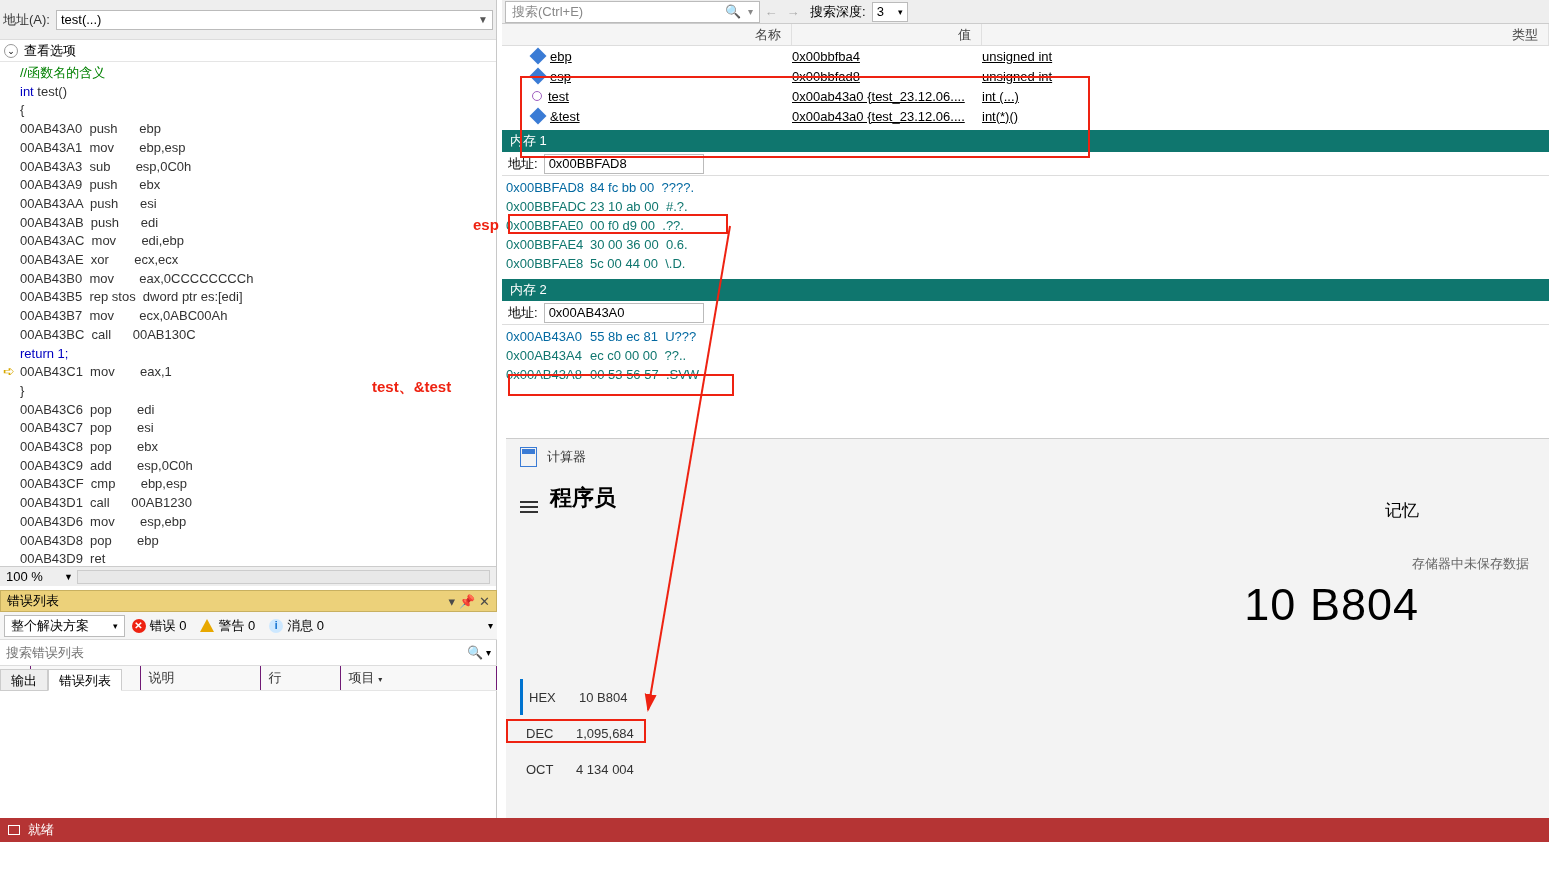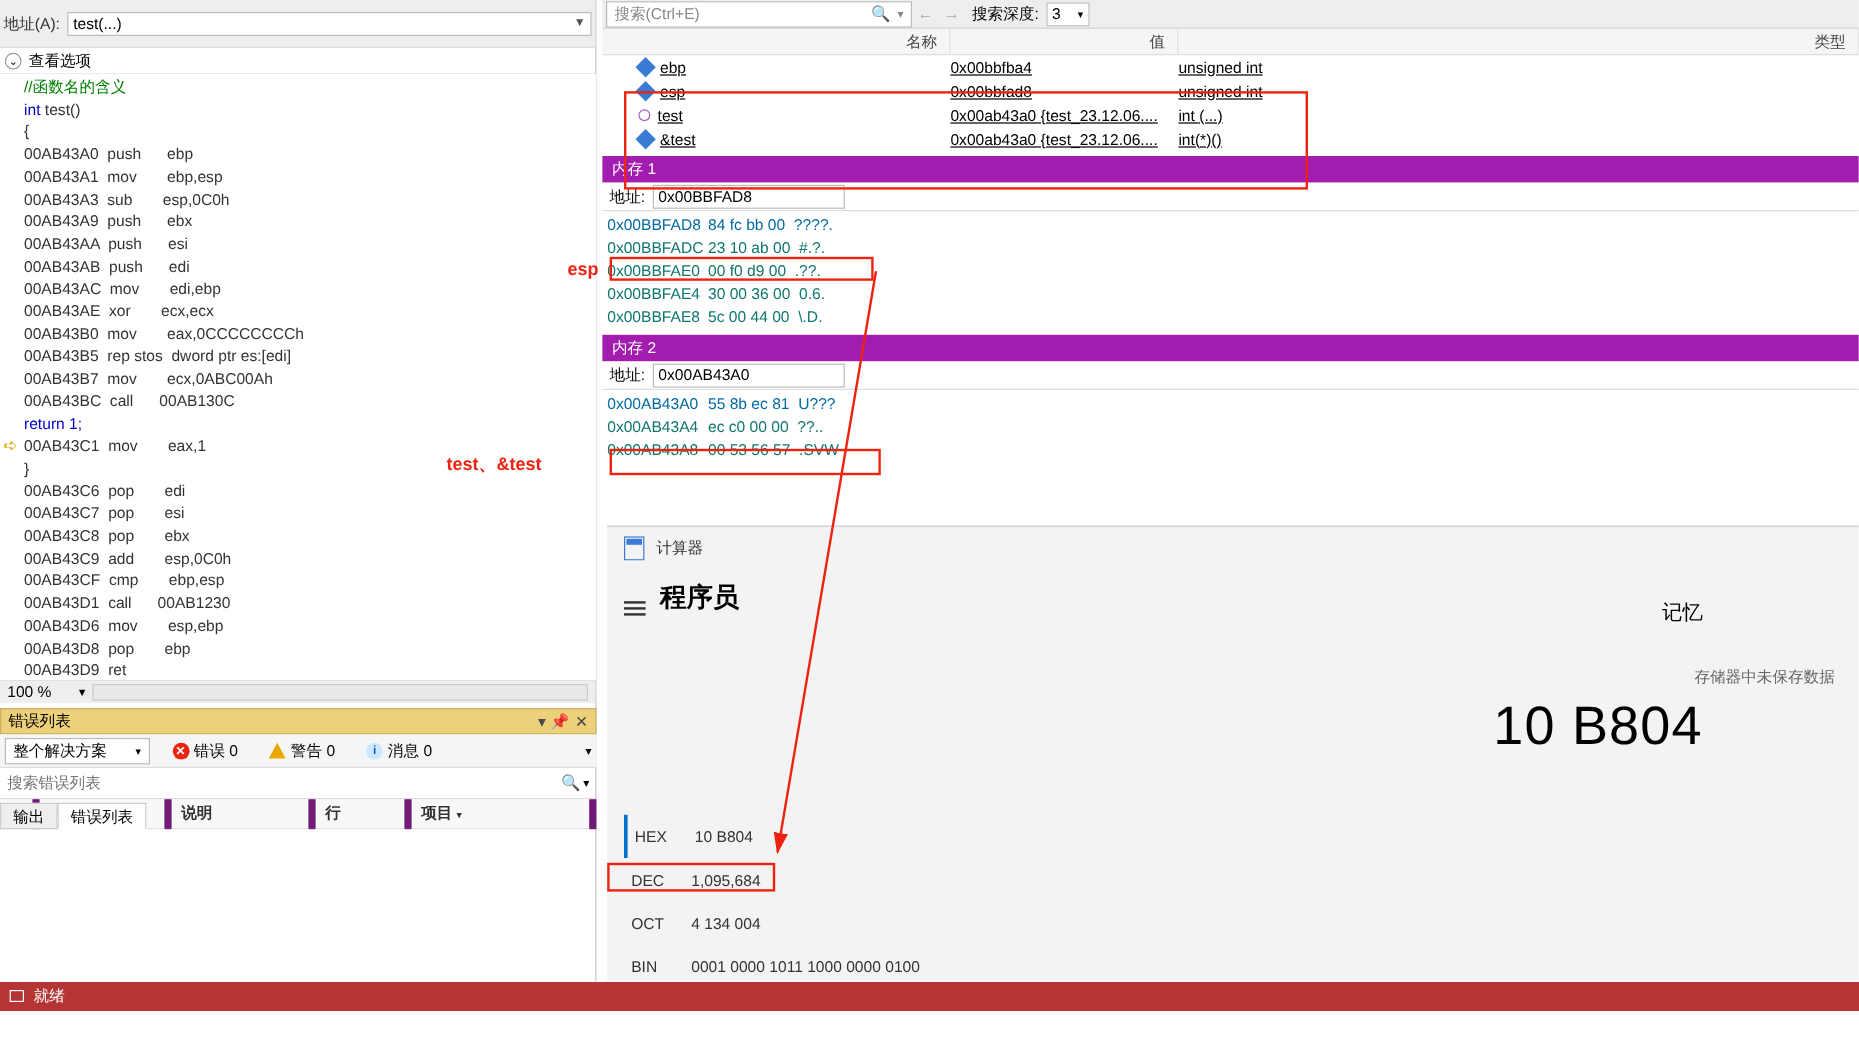"内存 1" .mem-title { background: #a21caf -> #0f766e }
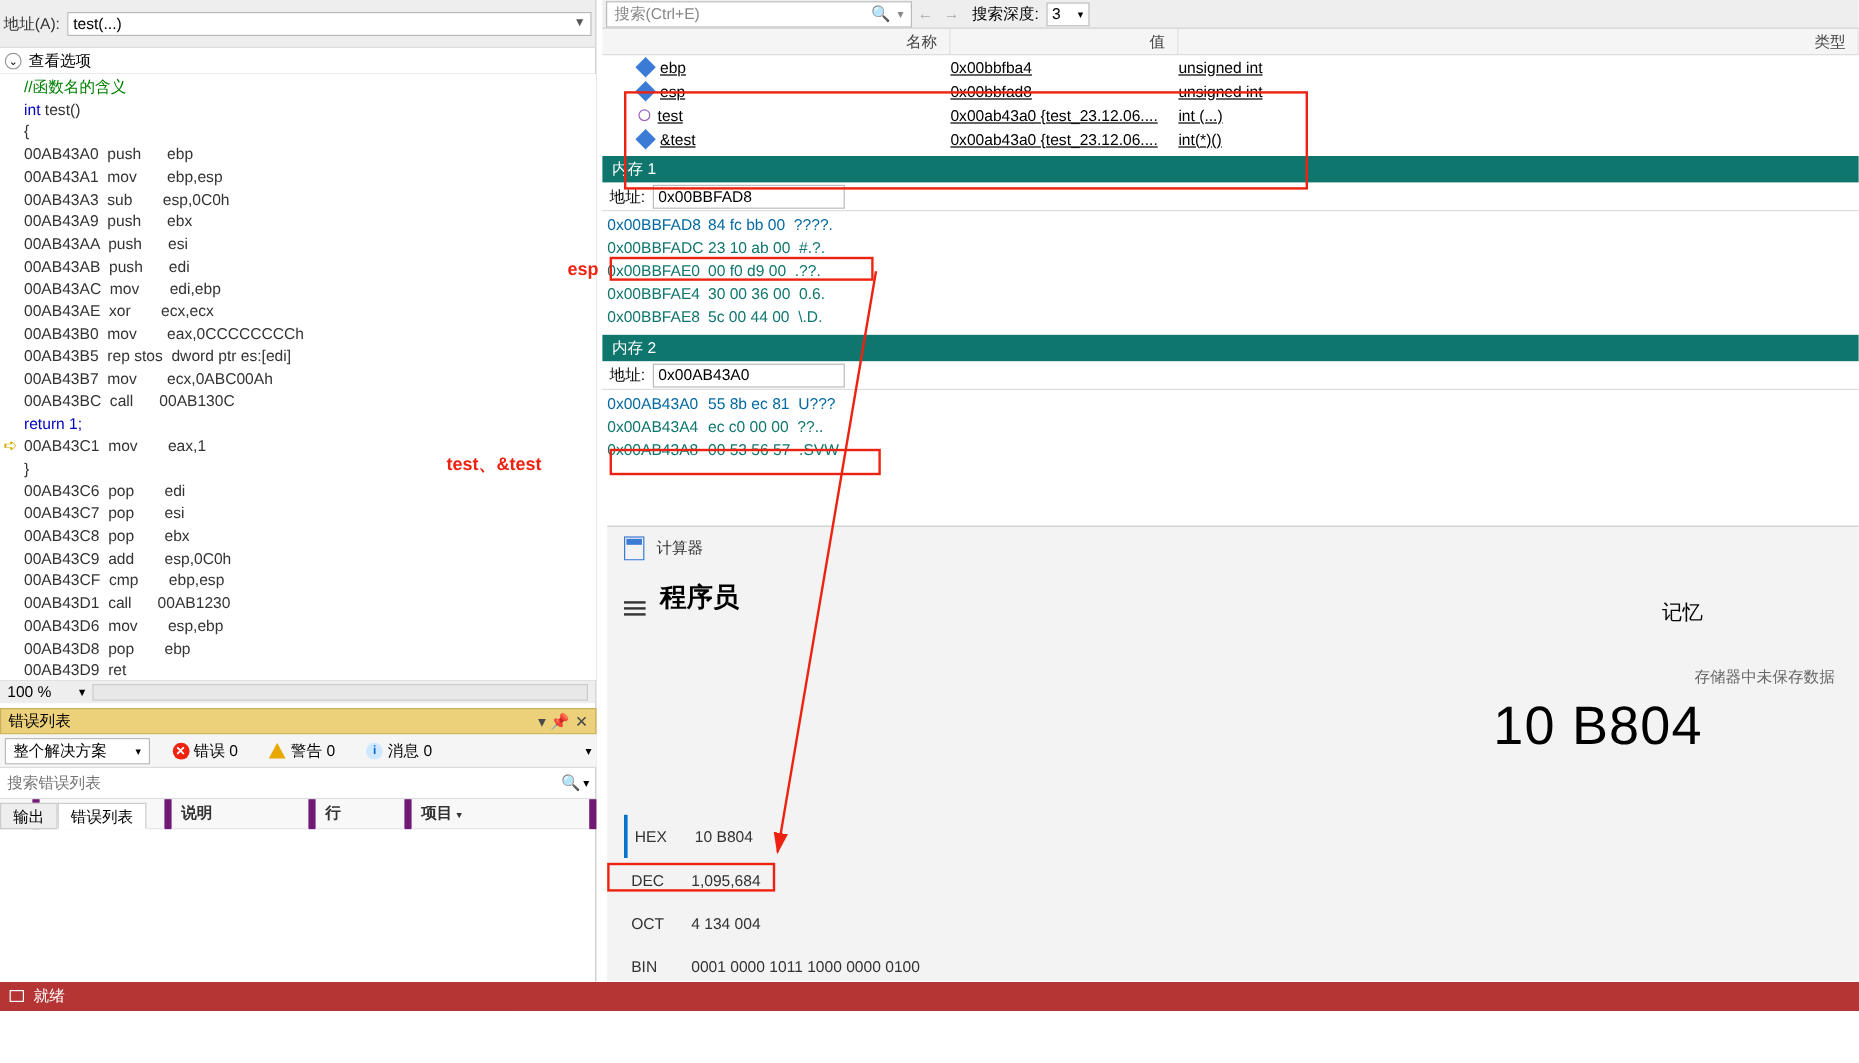"整个解决方案" .err-toolbar { gap: 12px -> 0 }
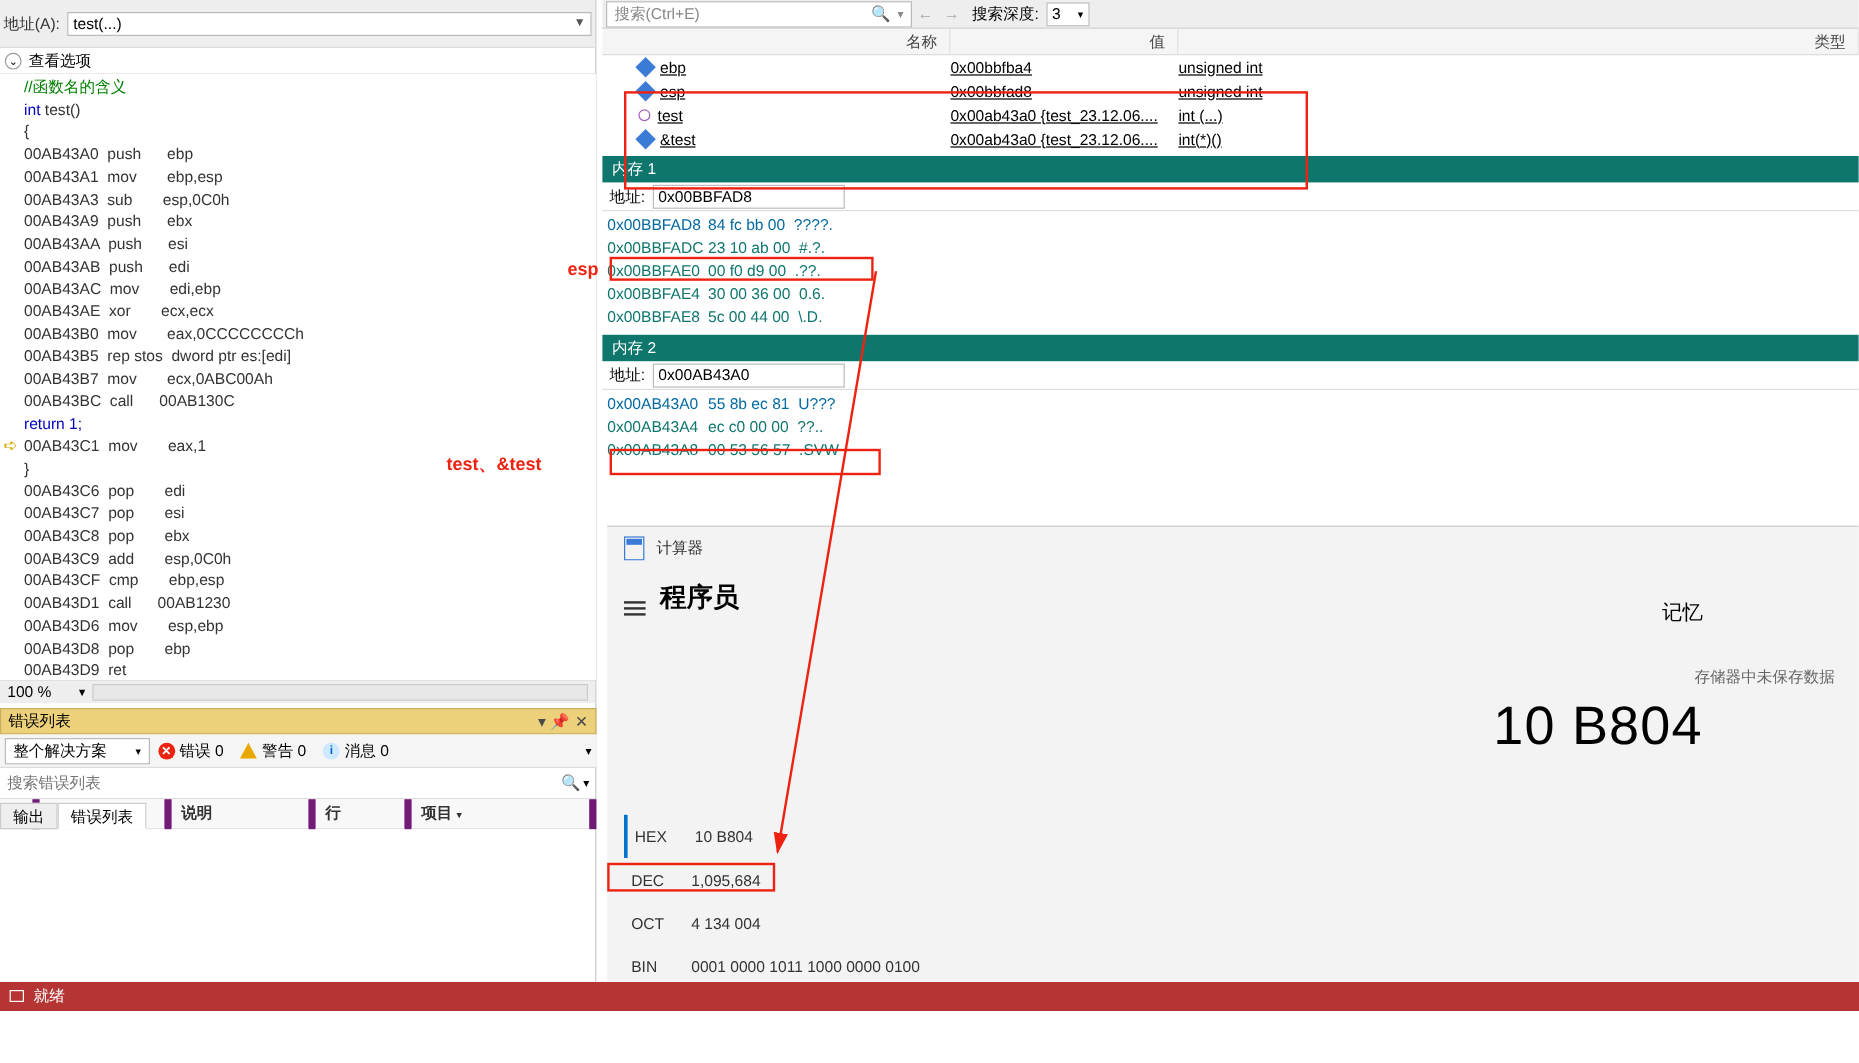"说明" .err-grid th { border-right: 6px solid #701a75 -> 1px solid #701a75; font-weight: bold -> normal }
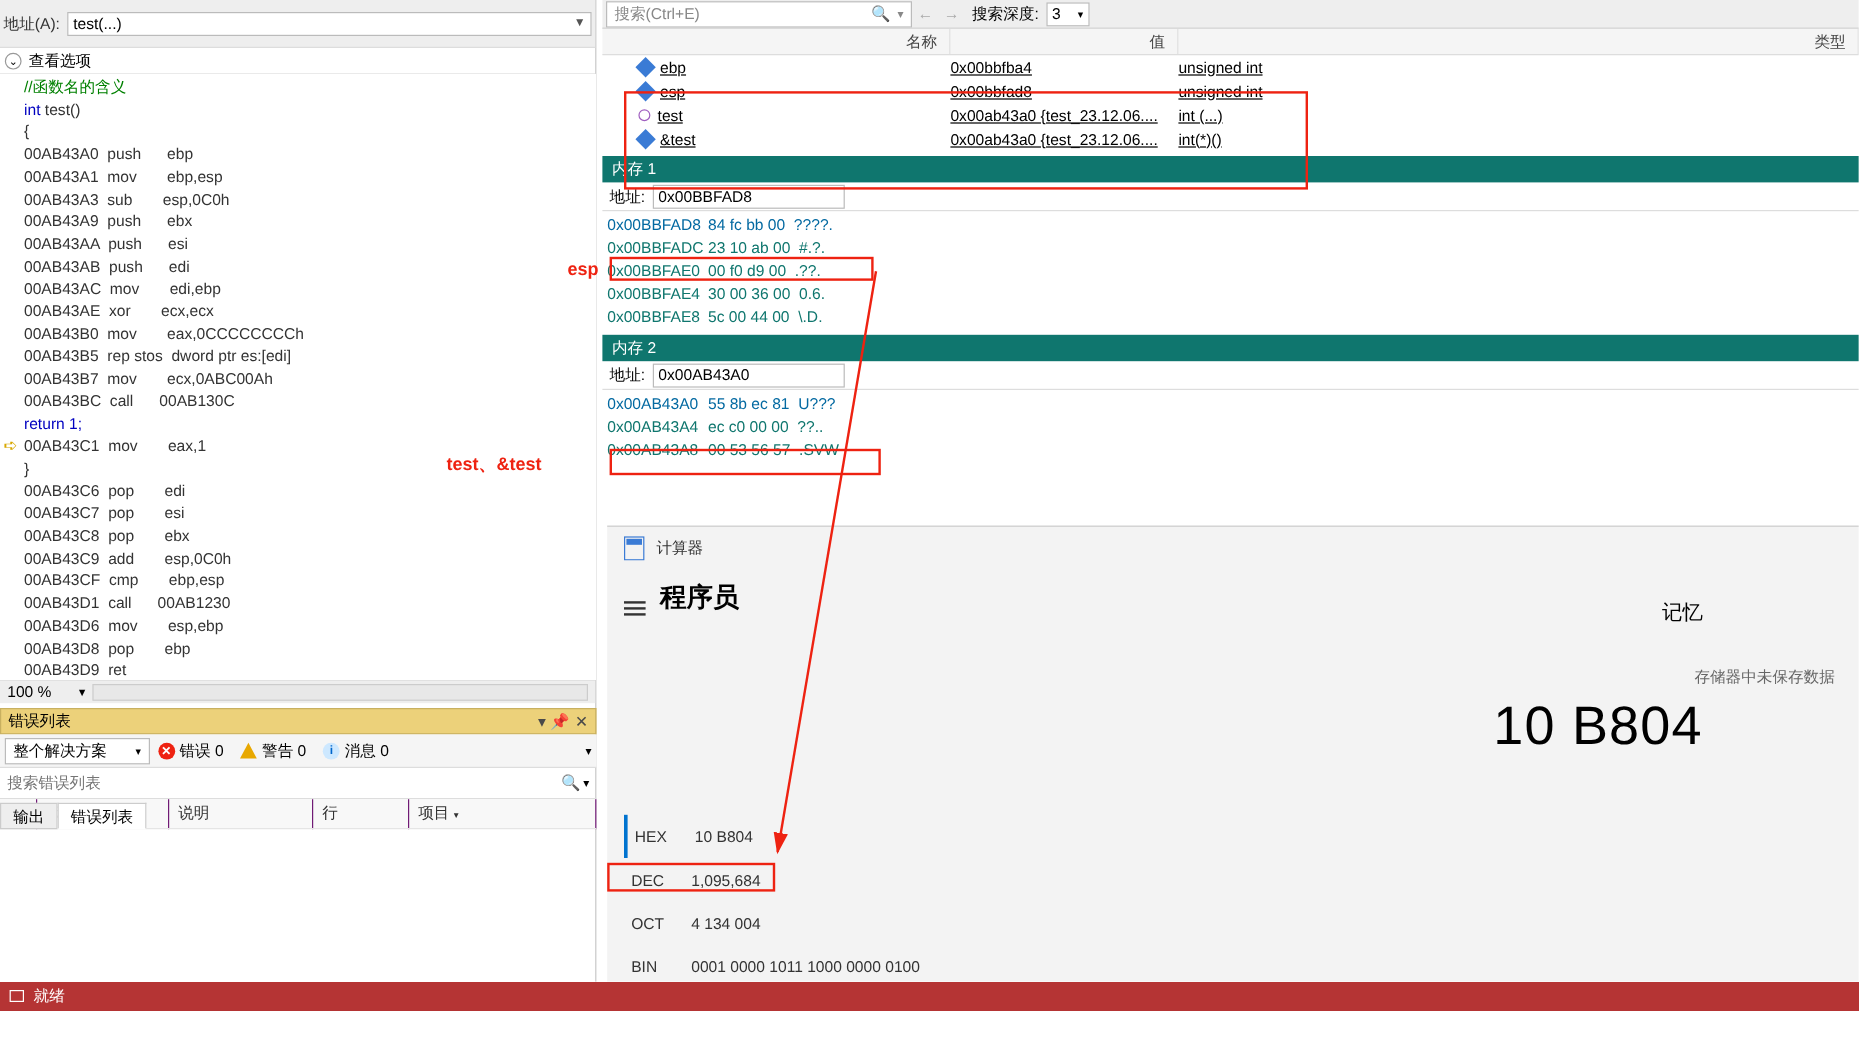"BIN" div.base-row { html: <div> <span>BIN</span> <span>0001 0000 1011 1000 0000 0100</span> </div> -> none }
